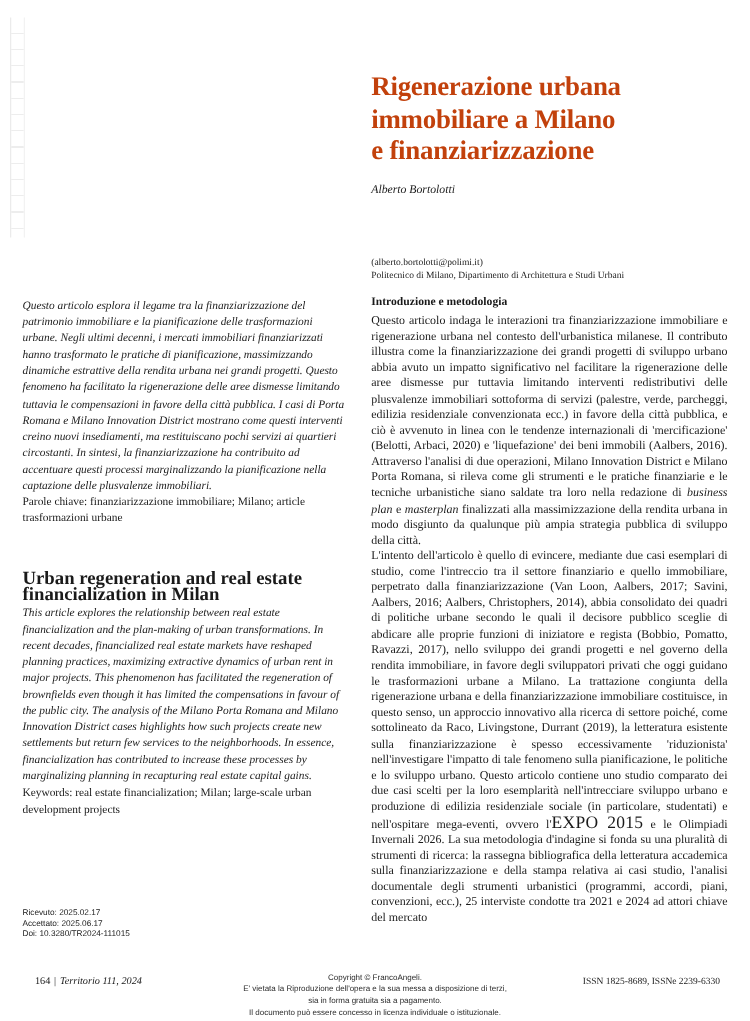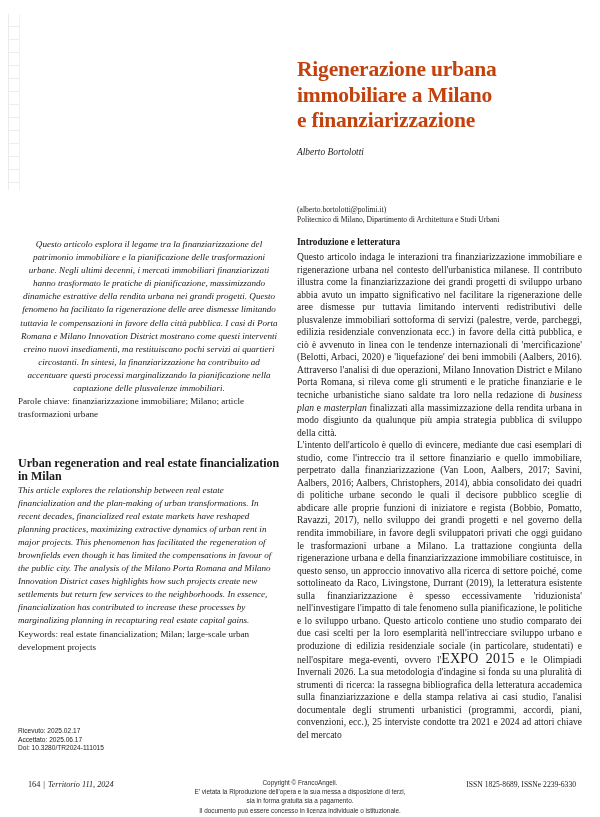"Questo articolo esplora il legame" .abstract-it { text-align: center -> left }
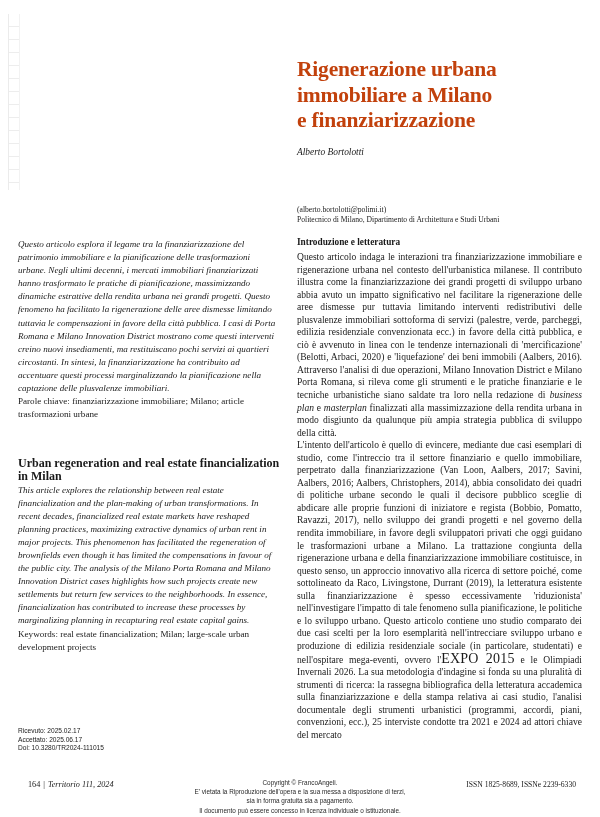"Introduzione e letteratura" div.section-head { text: letteratura -> metodologia }
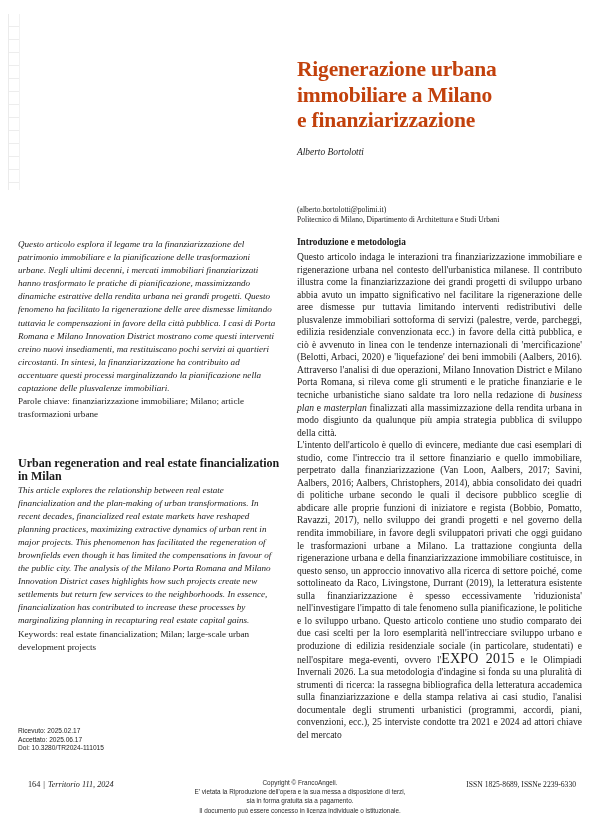"Urban regeneration and real estate" .en-title { font-size: 12px -> 15px }
